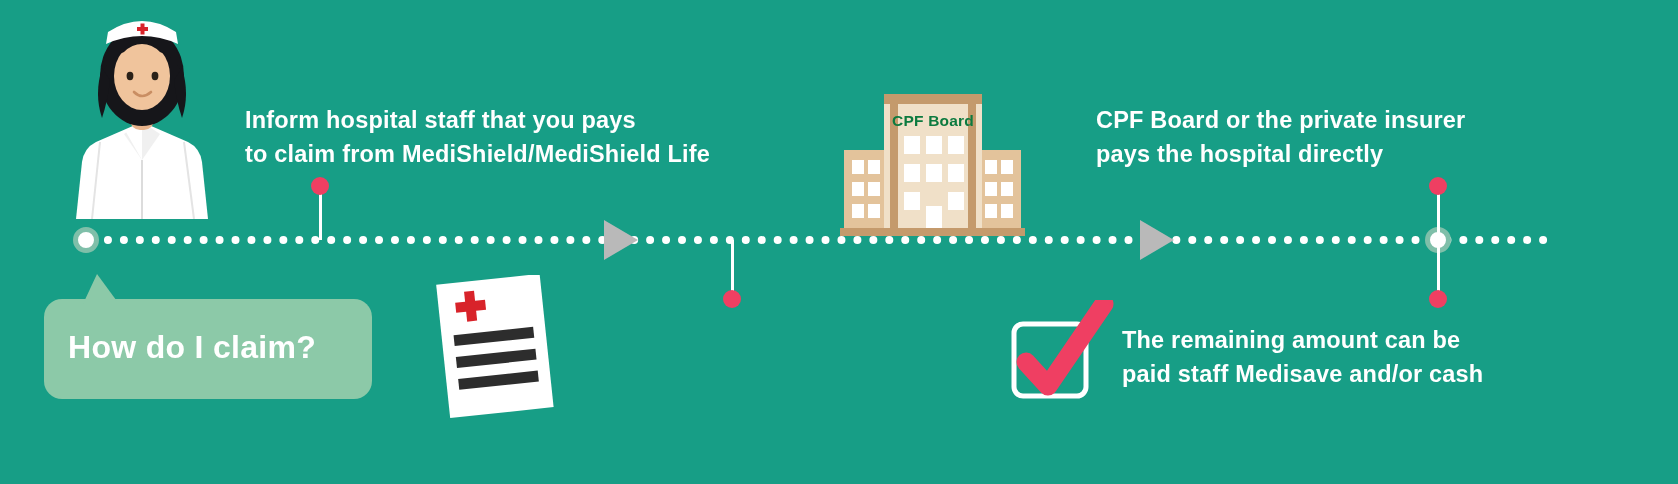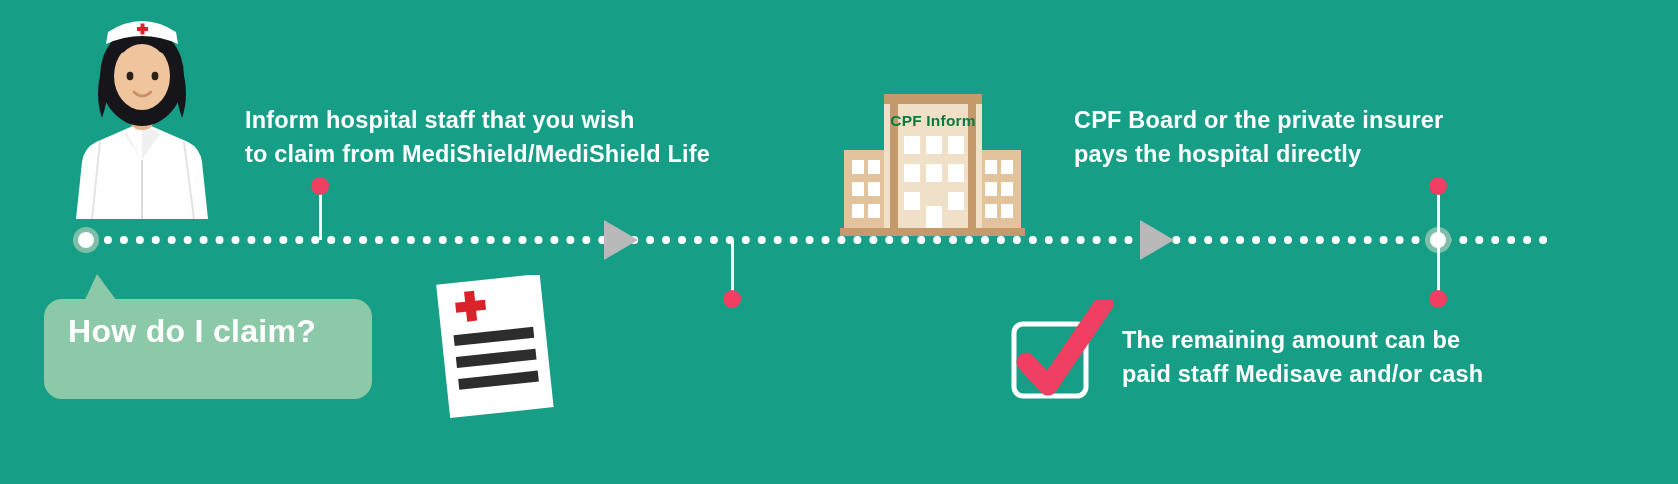"Inform hospital staff that you" div.step-text { text: wish -> pays }
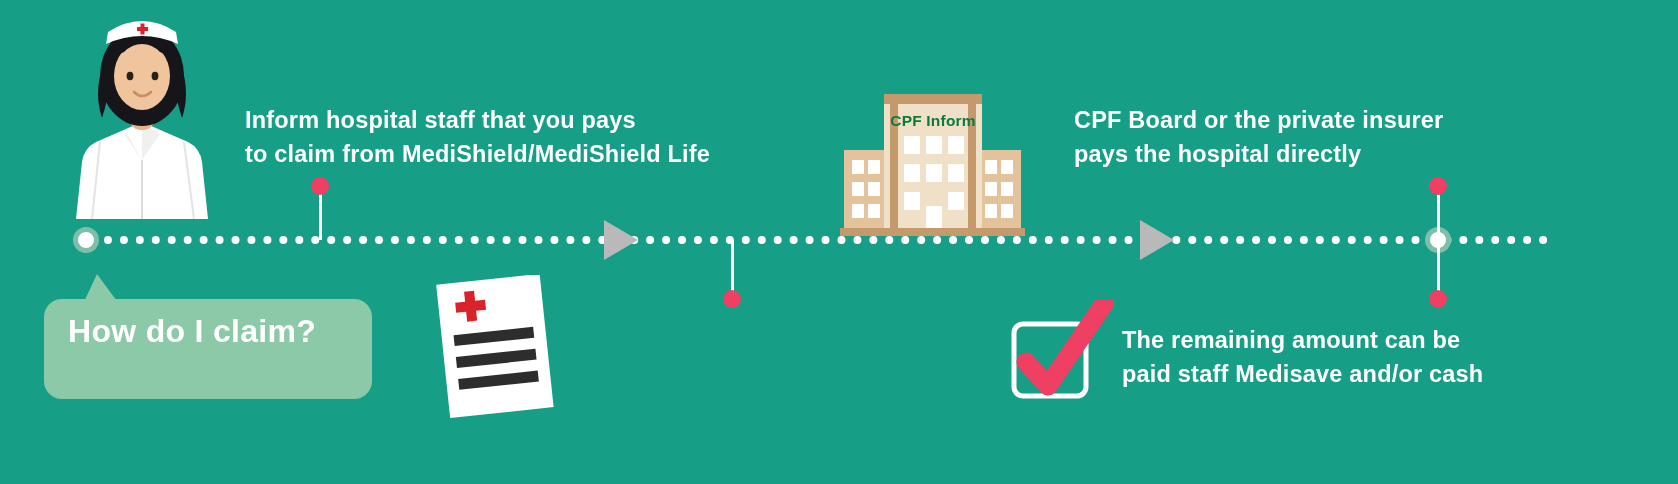"CPF Inform" div { text: Inform -> Board }
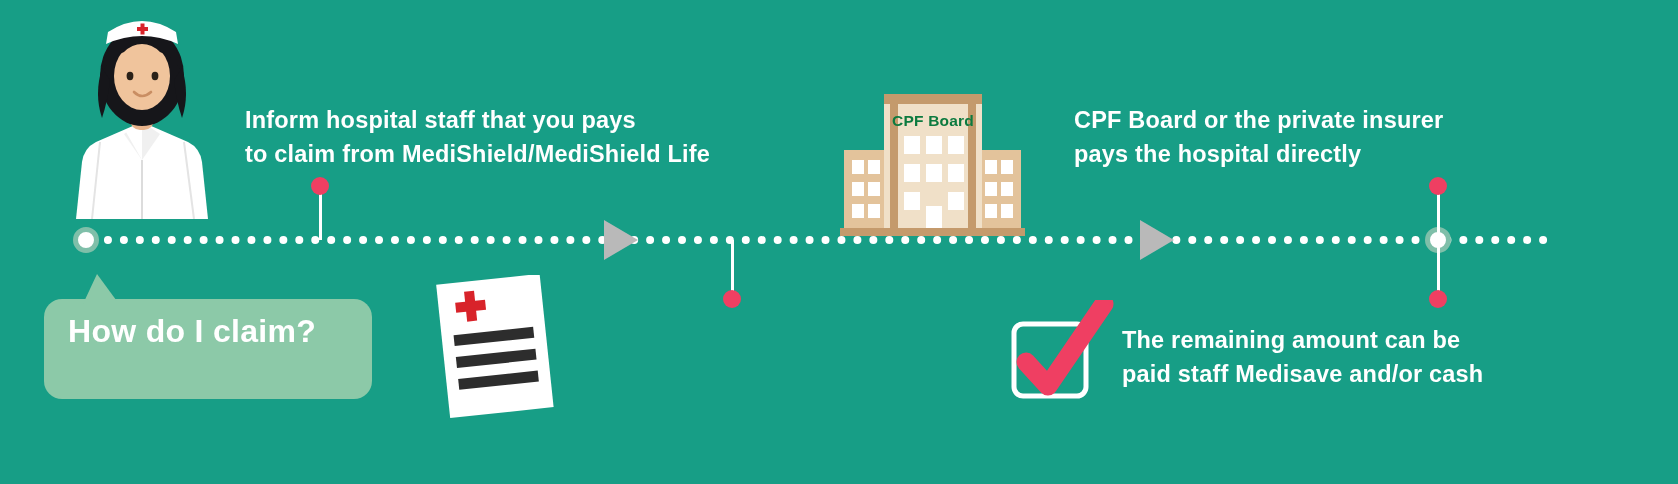"CPF Board or the private" #text-step3 { left: 1074px -> 1096px }
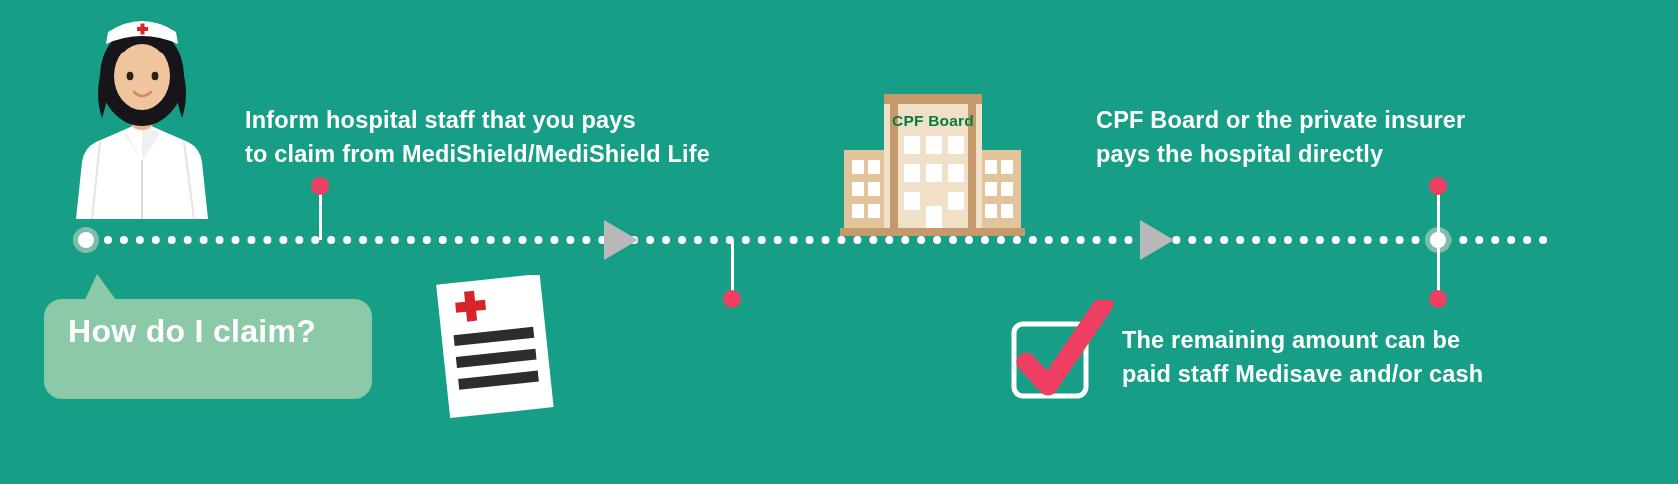"How do I claim?" #bubble-label { top: 313px -> 329px }
